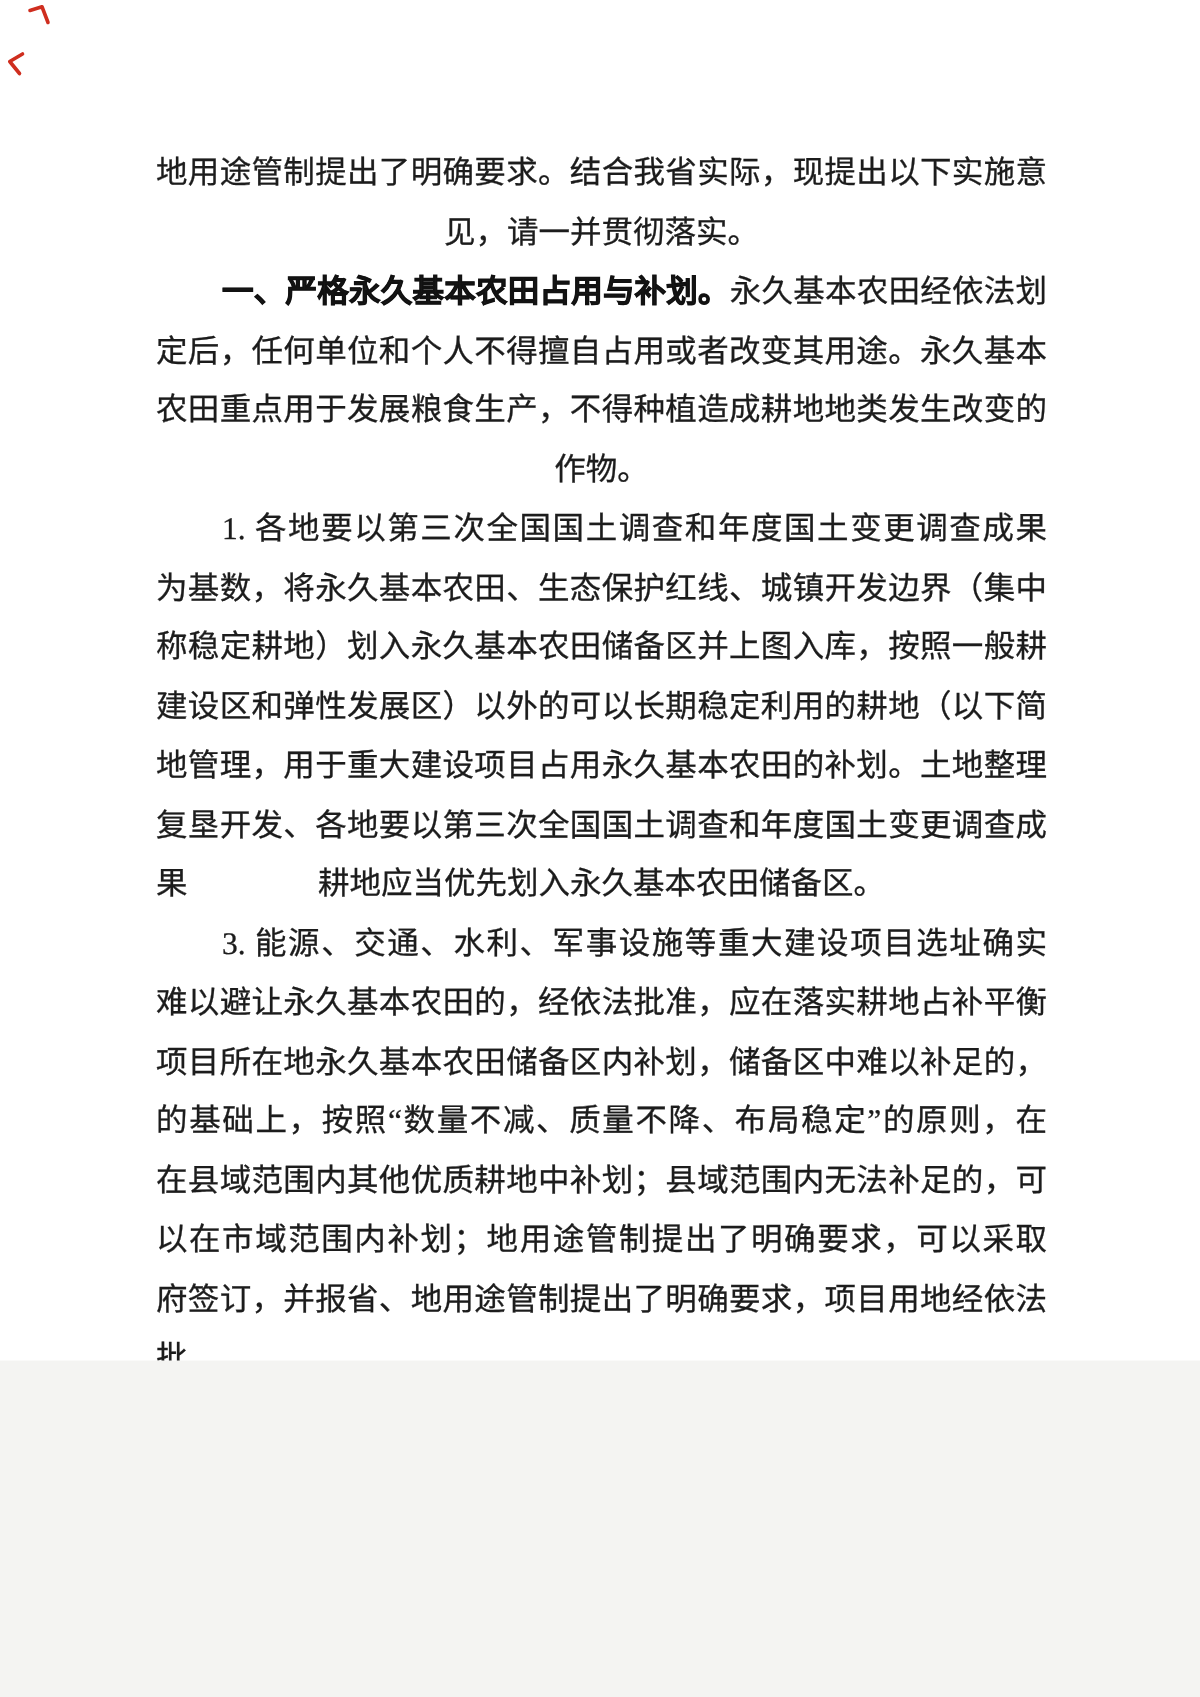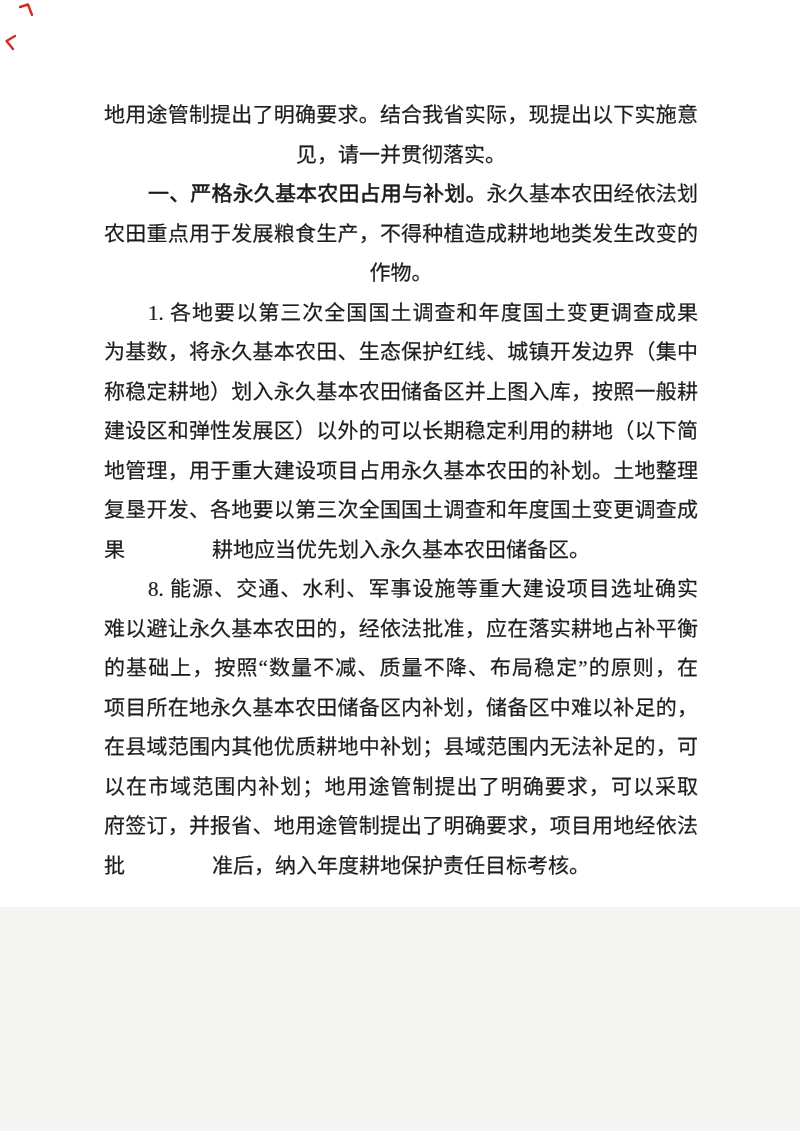"一、严格永久基本农田占用与补划。" .seg.bold { font-weight: normal -> bold }
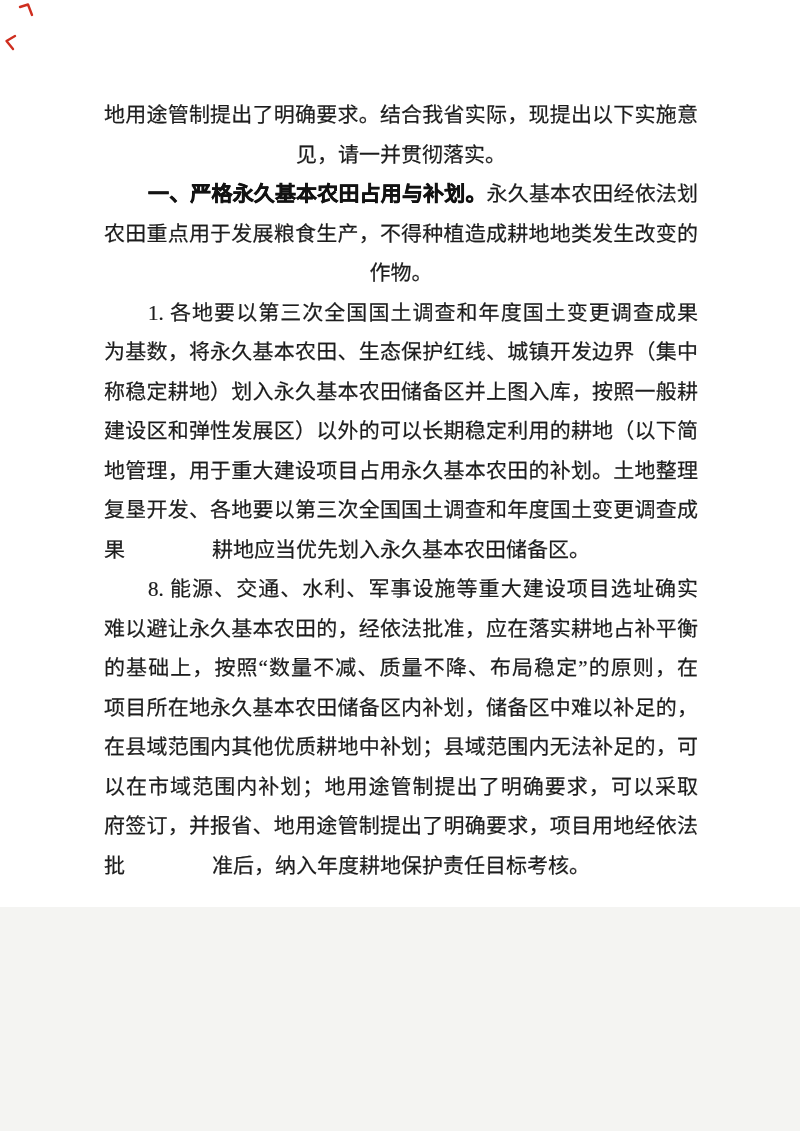"定后，任何单位和个人不得擅自占用或者改变其用途。永久基本" div.line { html: none -> <div><span>定后，任何单位和个人不得擅自占用或者改变其用途。永久基本</span></div> }
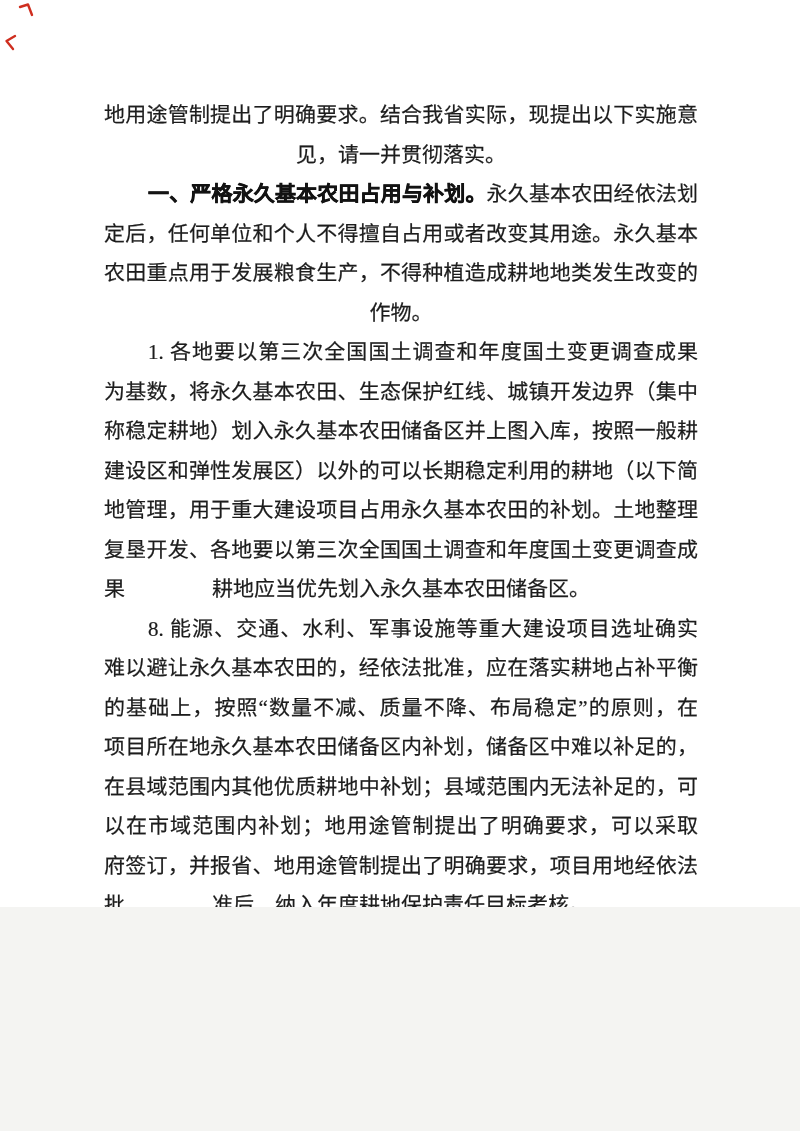"8. 能源、交通、水利、军事设施等重大建设项目选址确实" span.seg { text: 8 -> 3 }
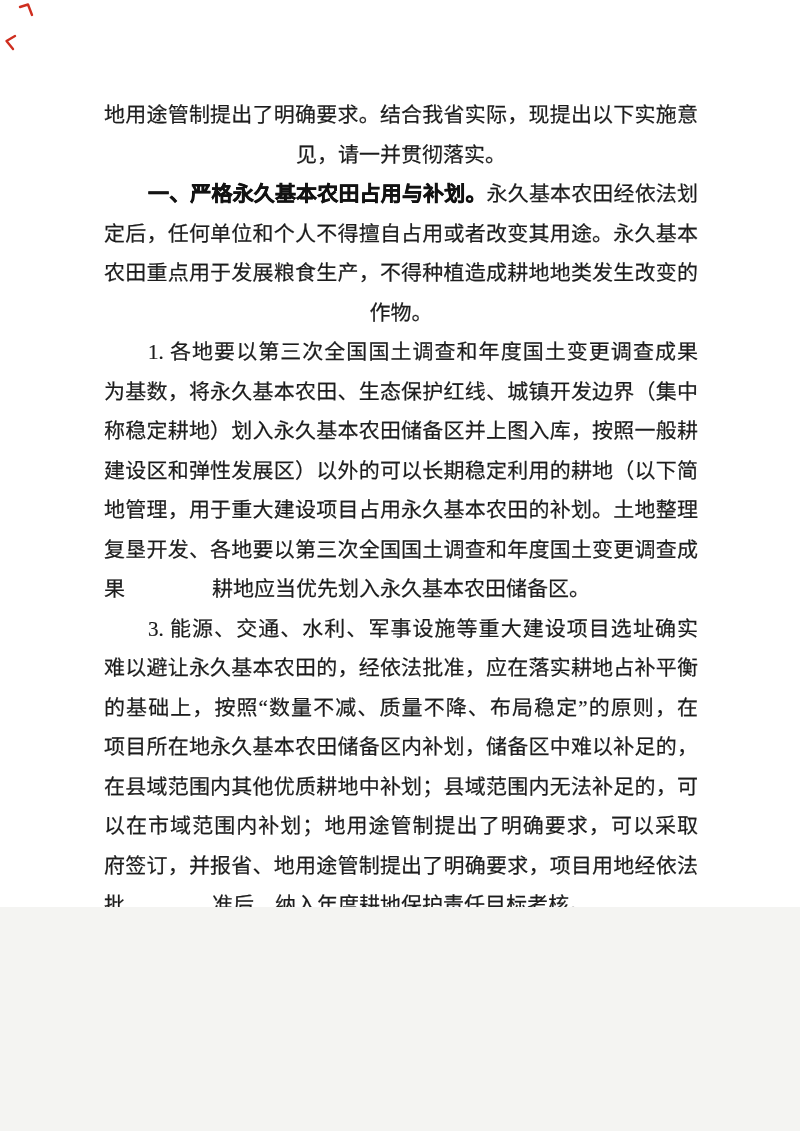"的基础上，按照“数量不减、质量不降、布局稳定”的原则，在" div.line { order: before "项目所在地永久基本农田储备区内补划，储备区中难以补足的，" -> after "项目所在地永久基本农田储备区内补划，储备区中难以补足的，" }
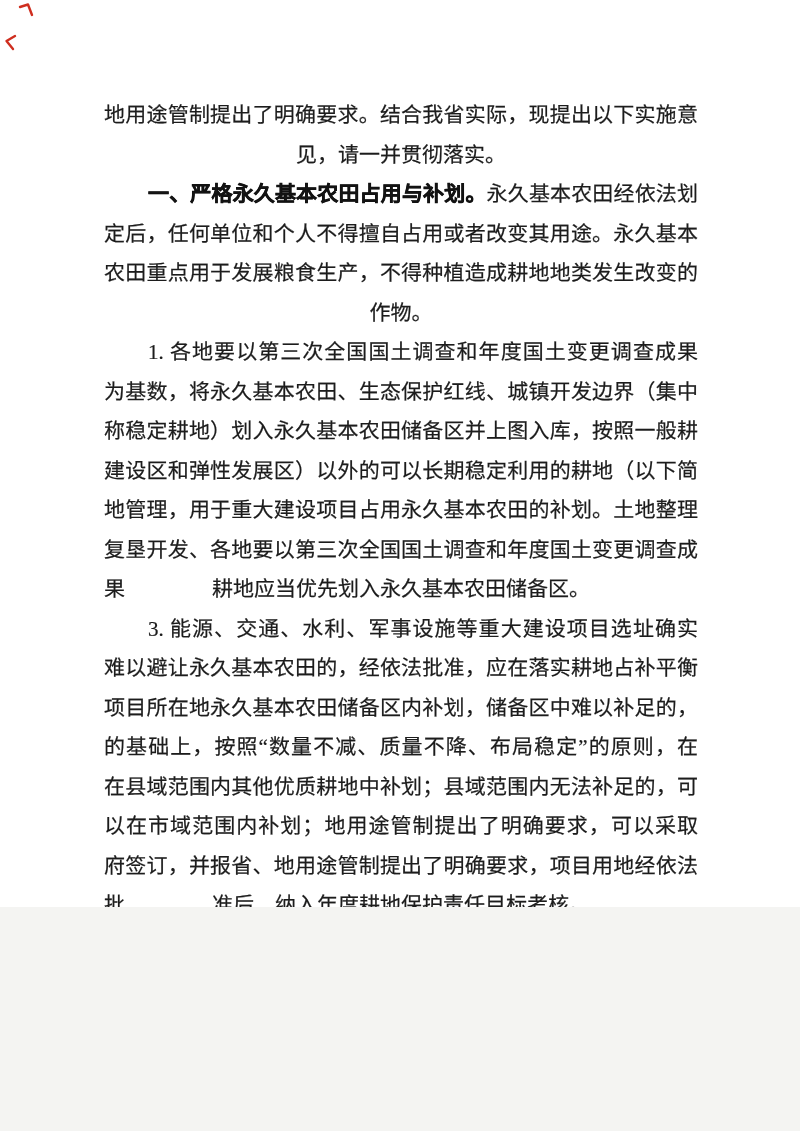"准后，纳入年度耕地保护责任目标考核。" div.line { html: <div><span>准后，纳入年度耕地保护责任目标考核。</span></div> -> none }
